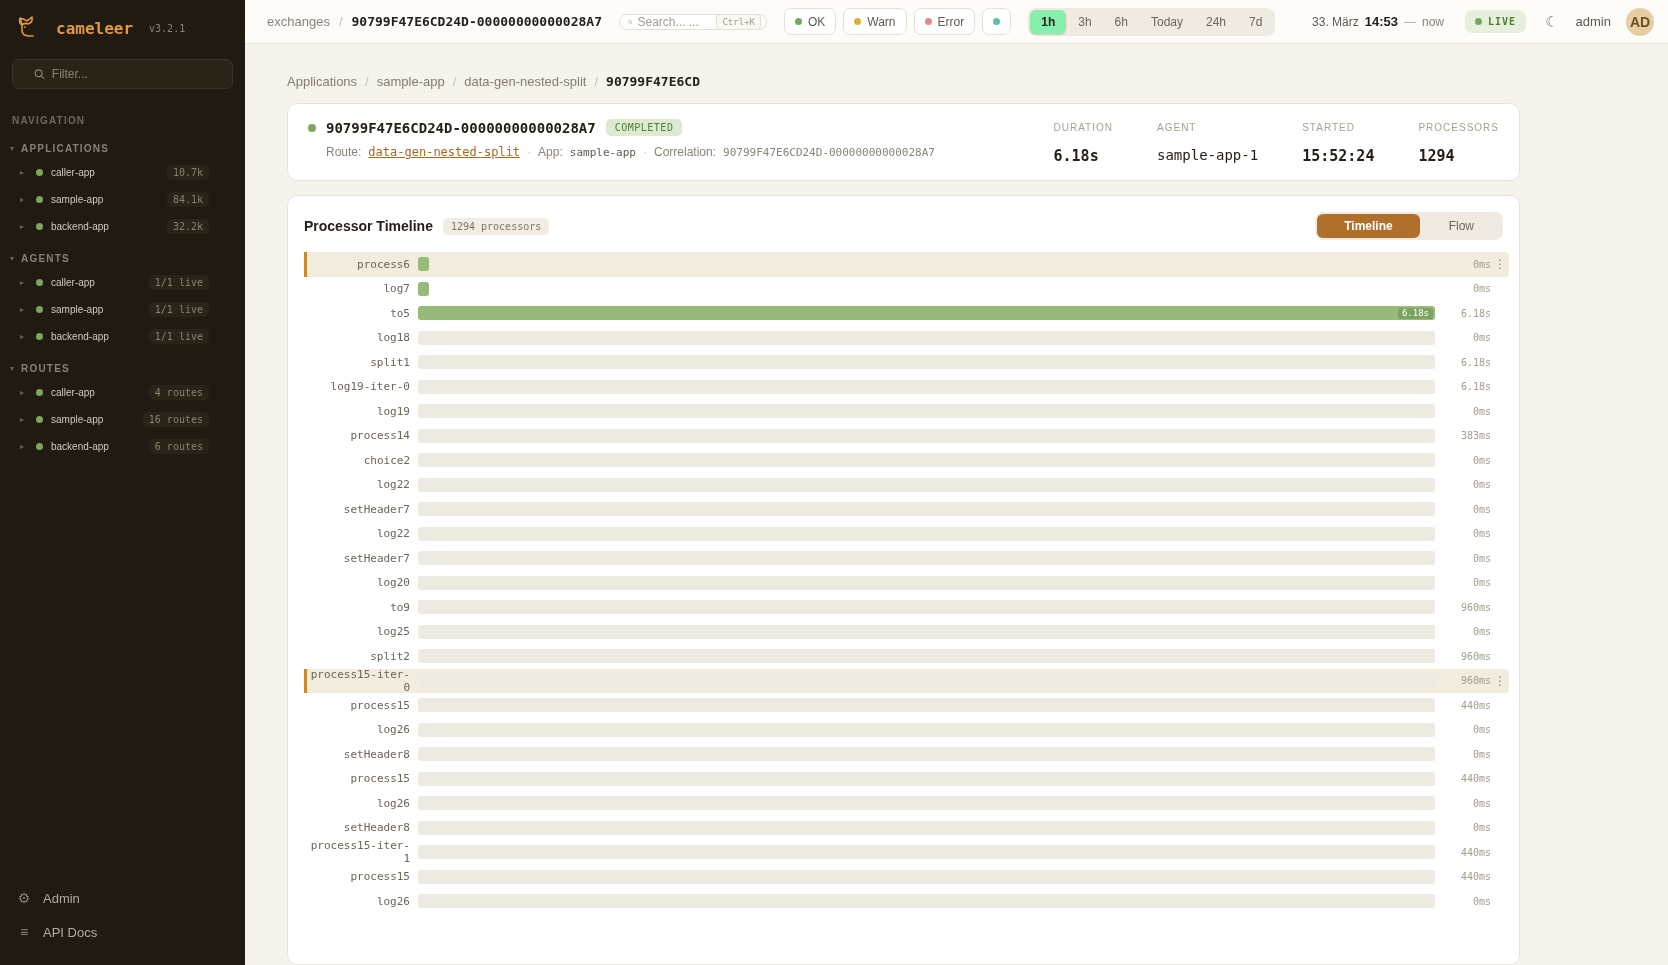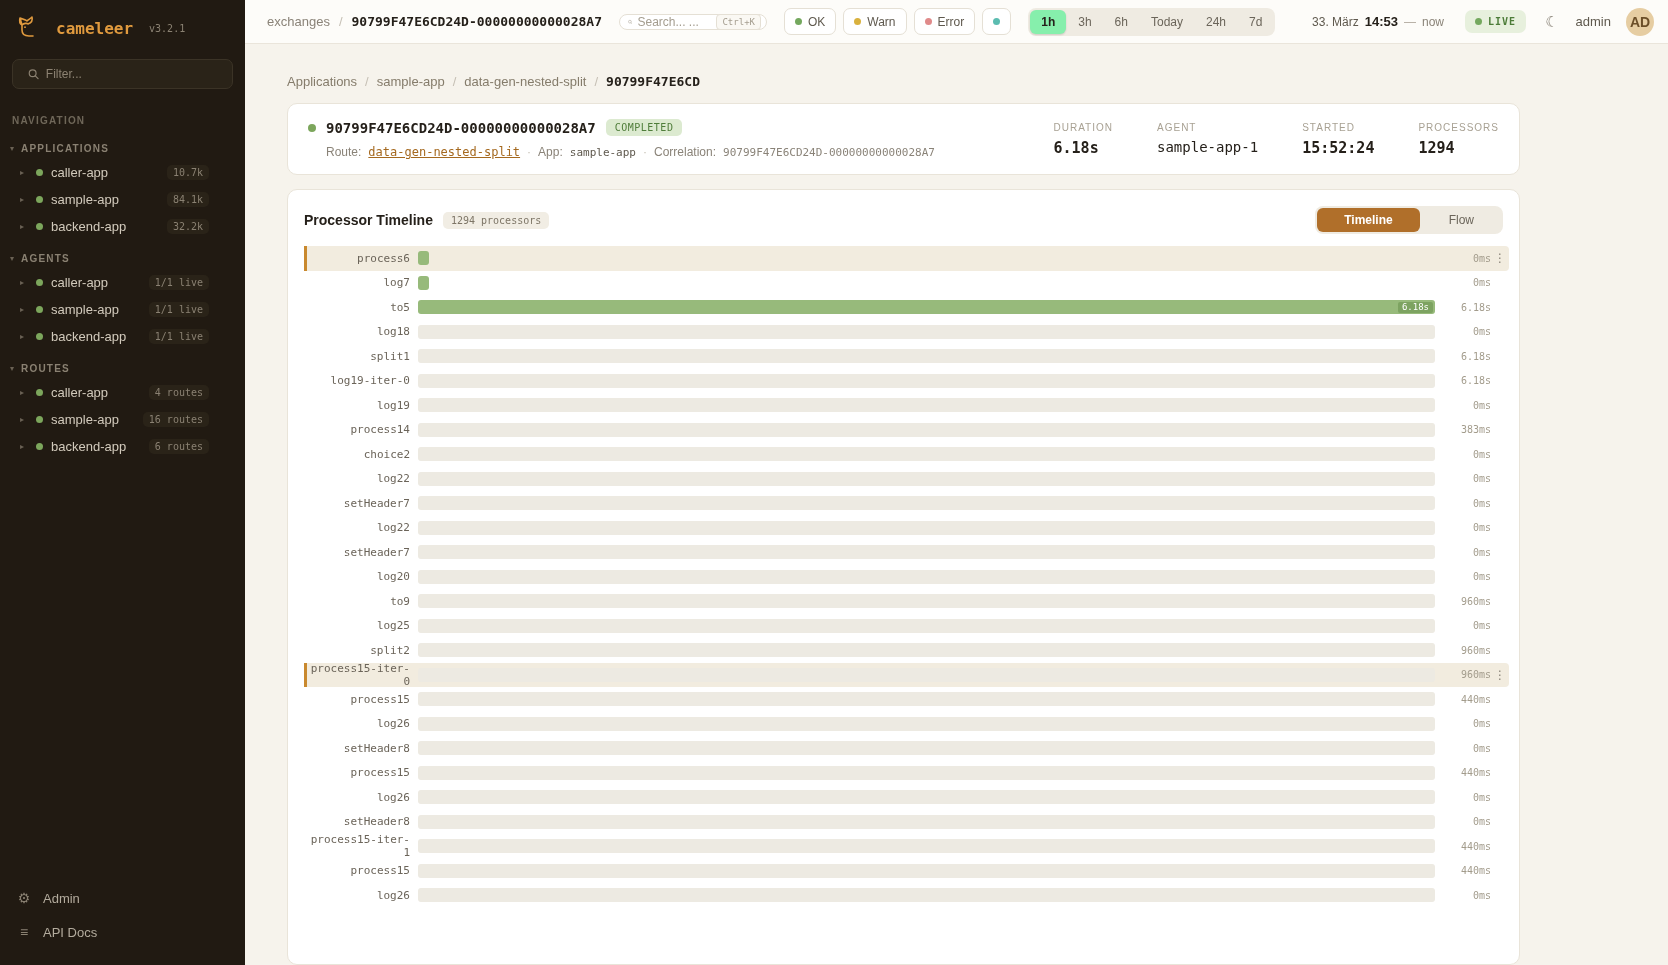"Filter..." .filter-box { padding: 0 15px -> 0 21px }
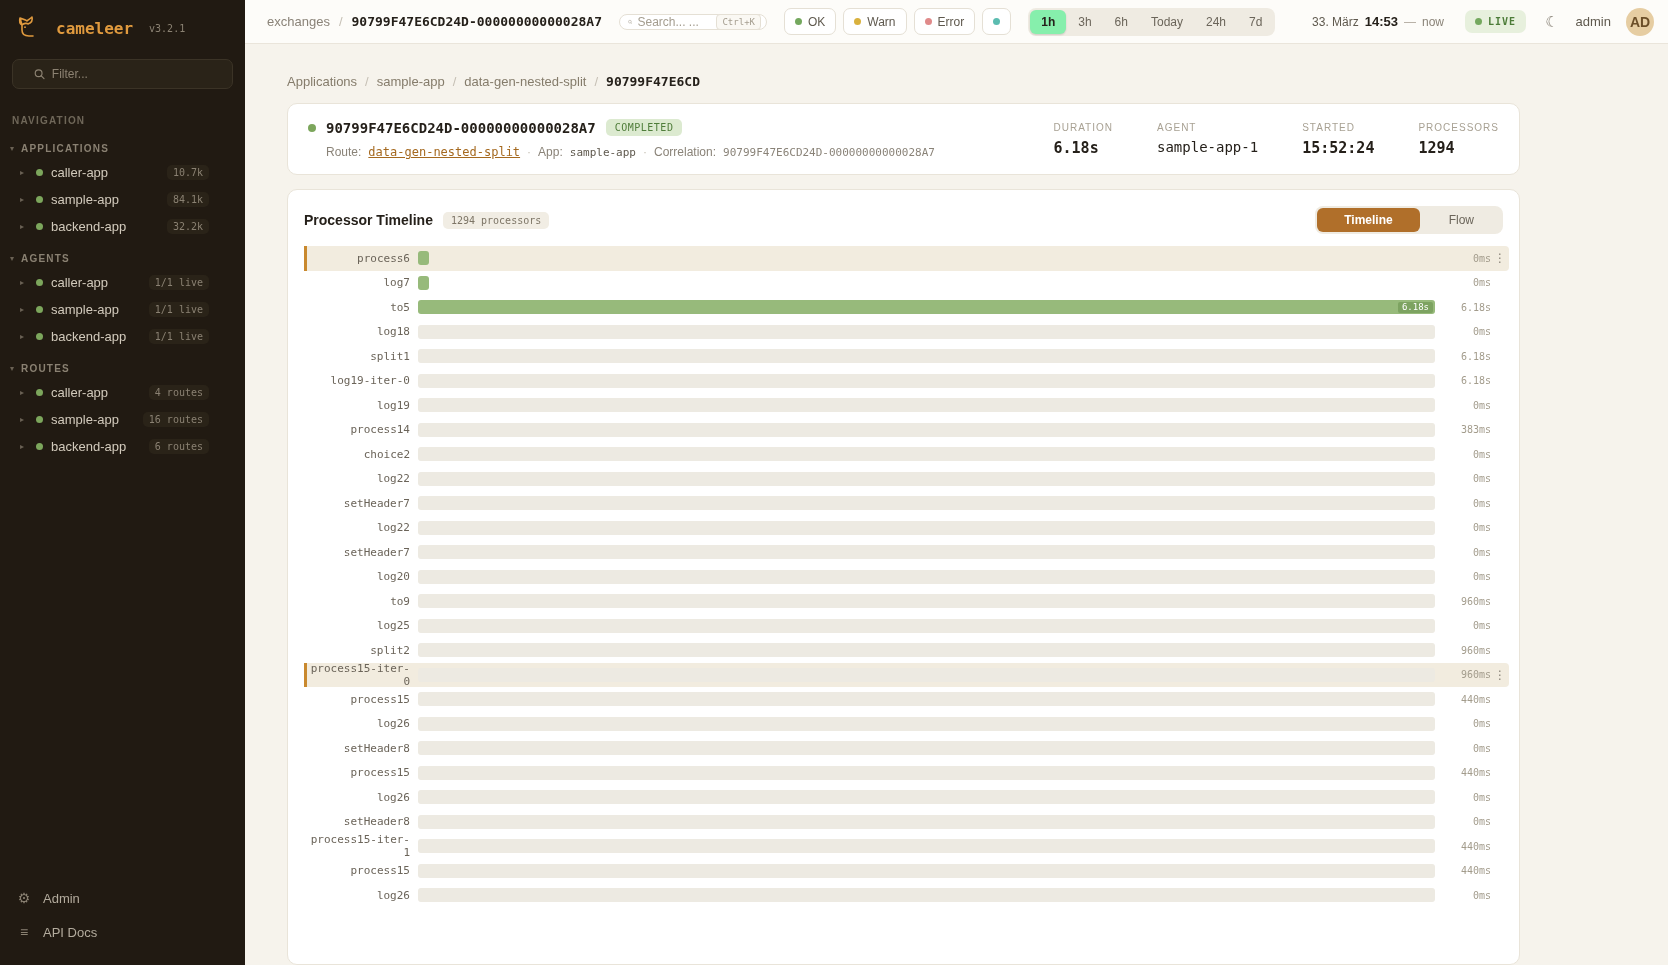"DURATION" .stat-label { margin-bottom: 6px -> 14px }
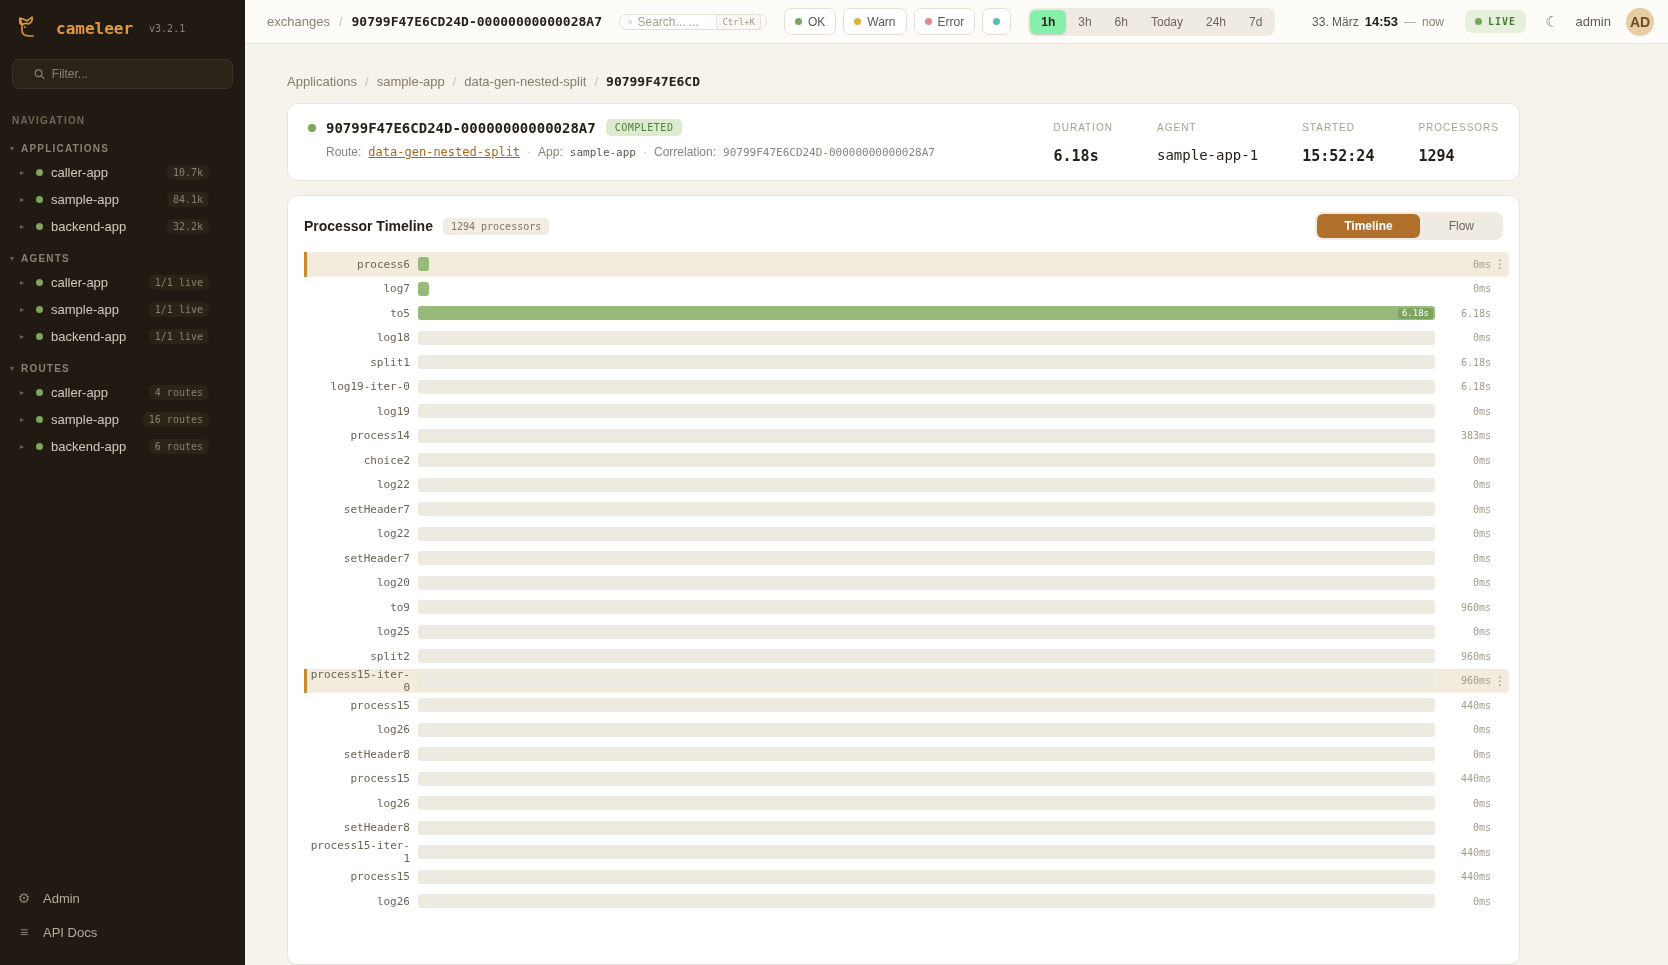"caller-app" .item-name { font-size: 13px -> 10px }
